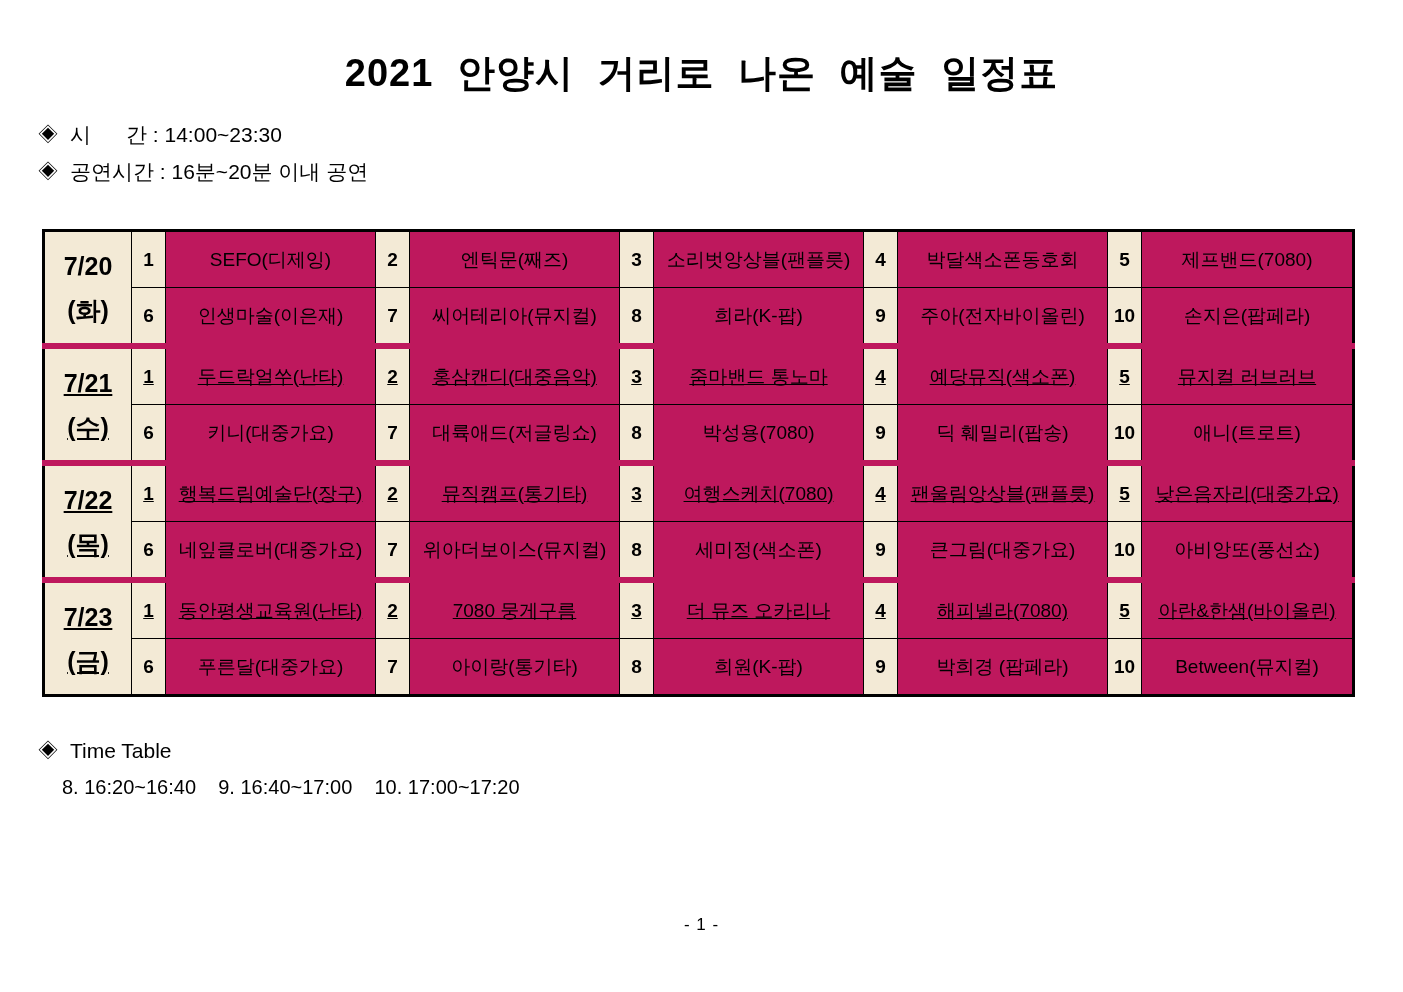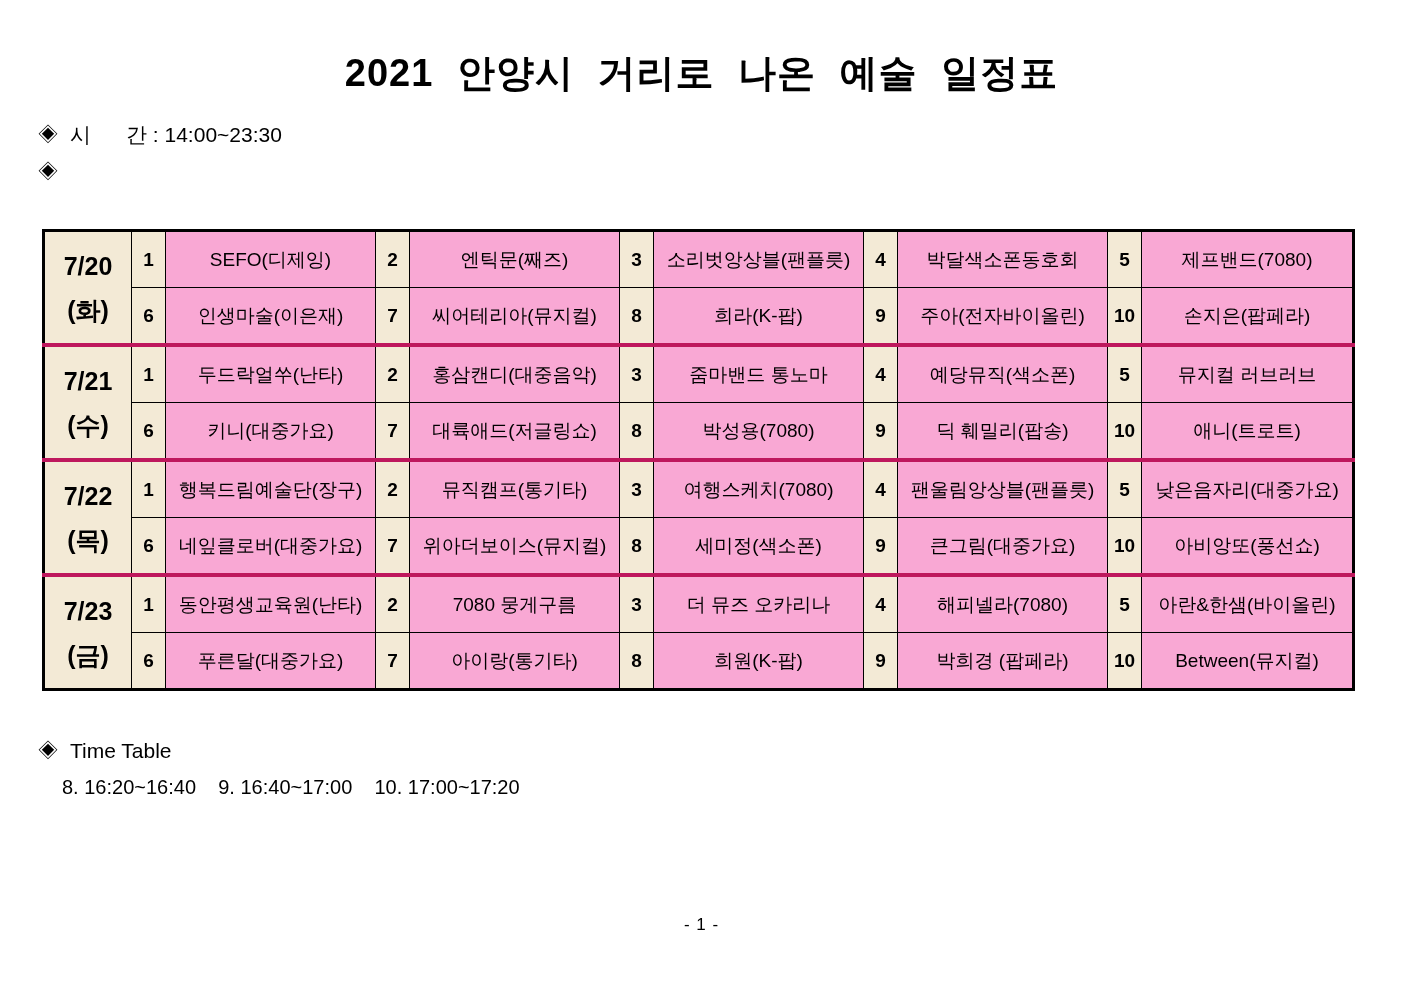"공연시간 : 16분~20분 이내 공연" span { html: none -> <span>공연시간 : 16분~20분 이내 공연</span> }
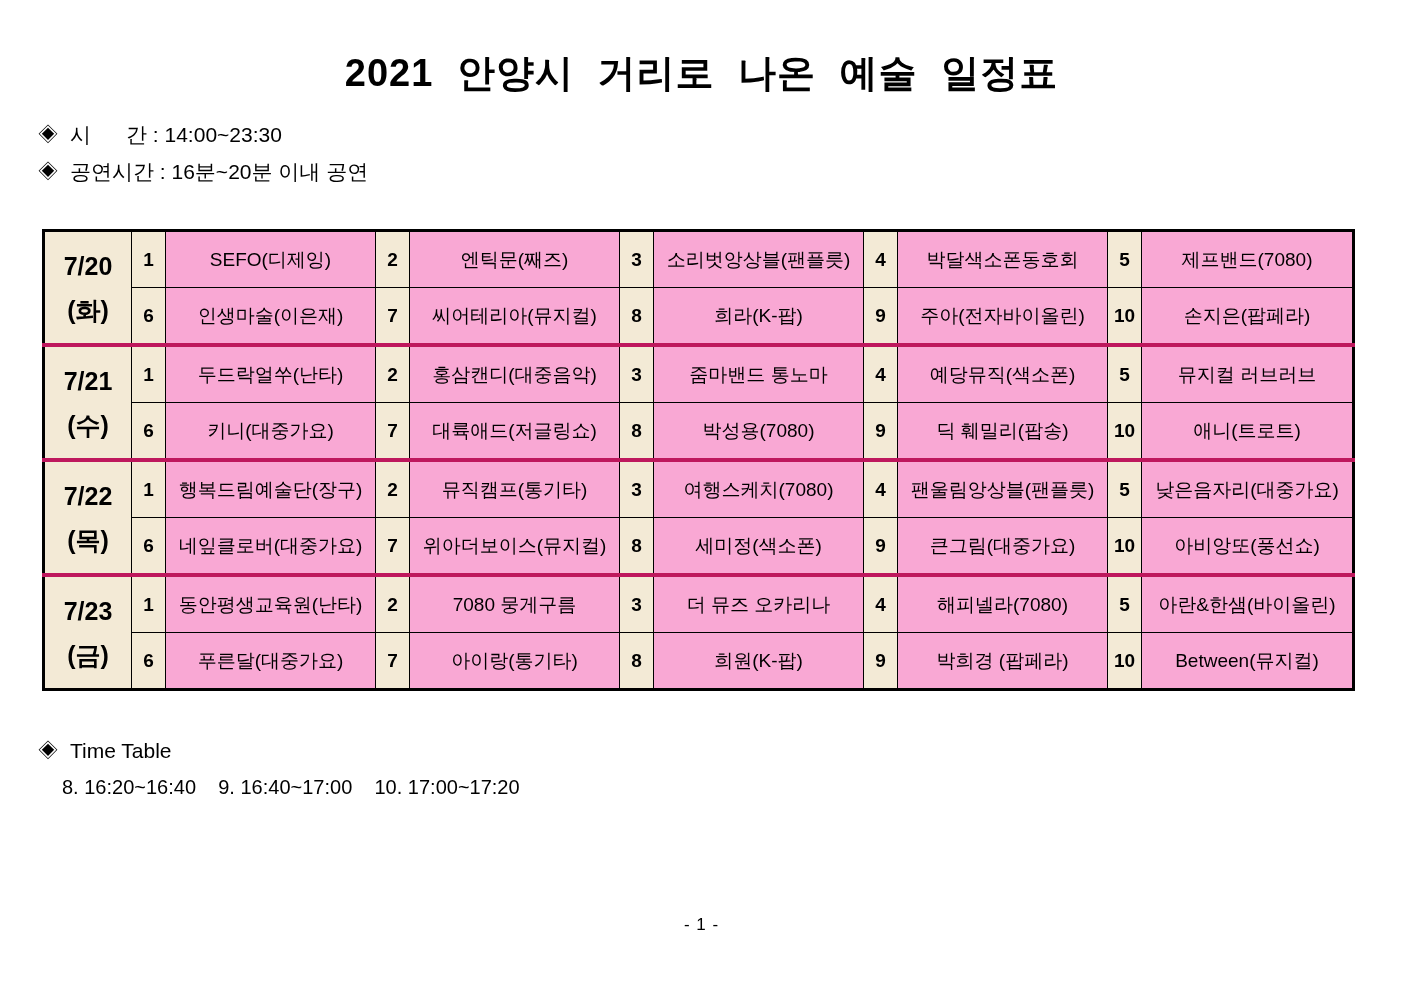"SEFO(디제잉)" td.name-cell { background: #f9a8d4 -> #be185d }
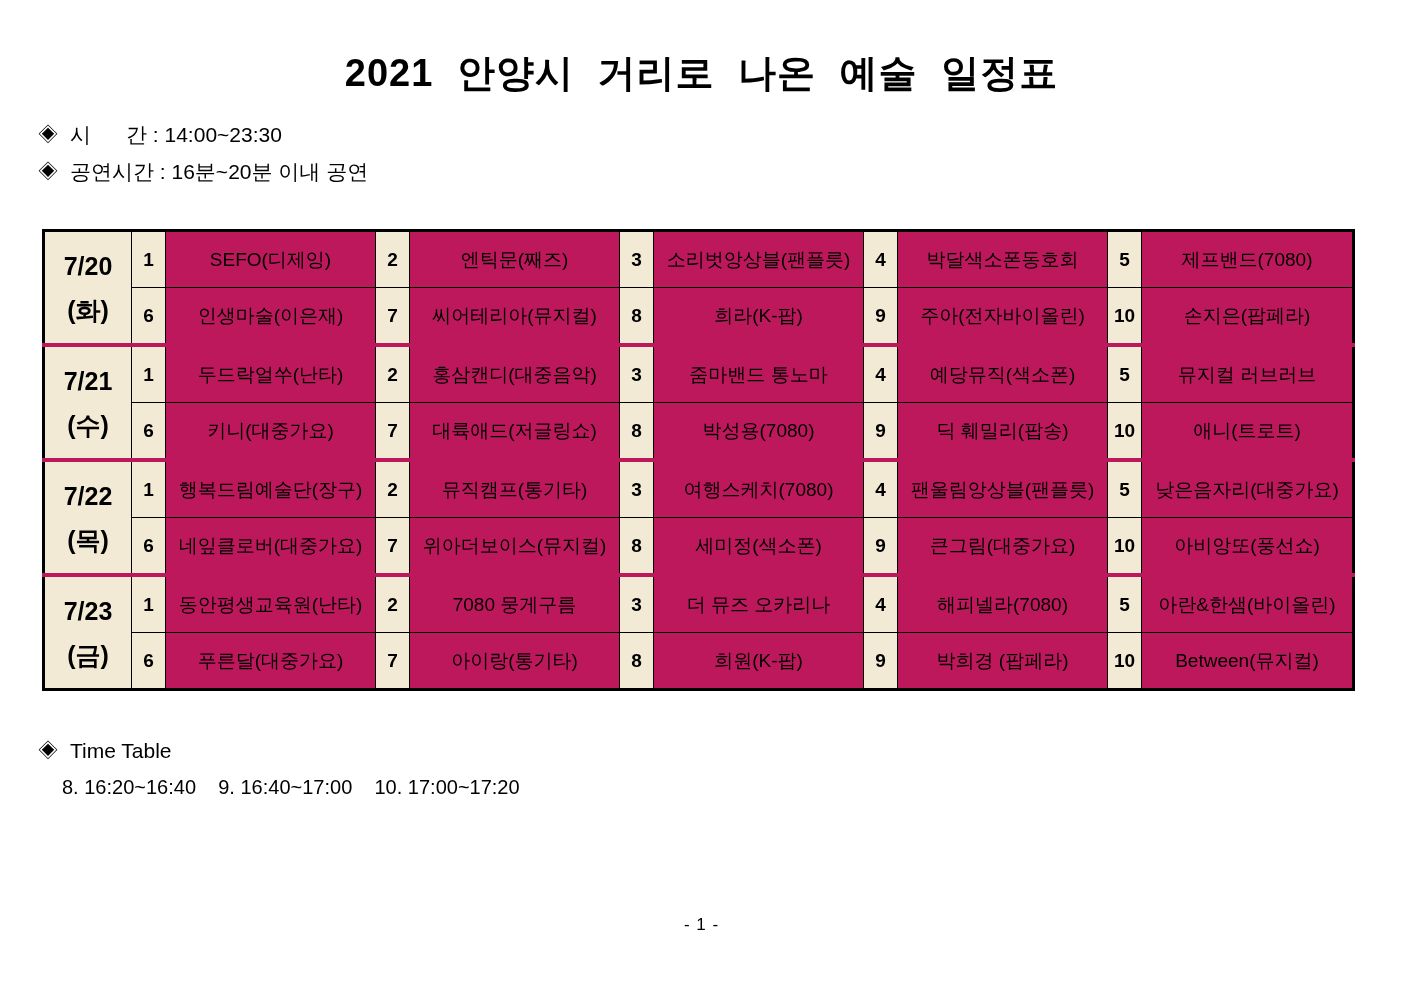"7/21" tr.day-start td { border-top: 4px solid #be185d -> 6px solid #be185d; text-decoration: none -> underline }
